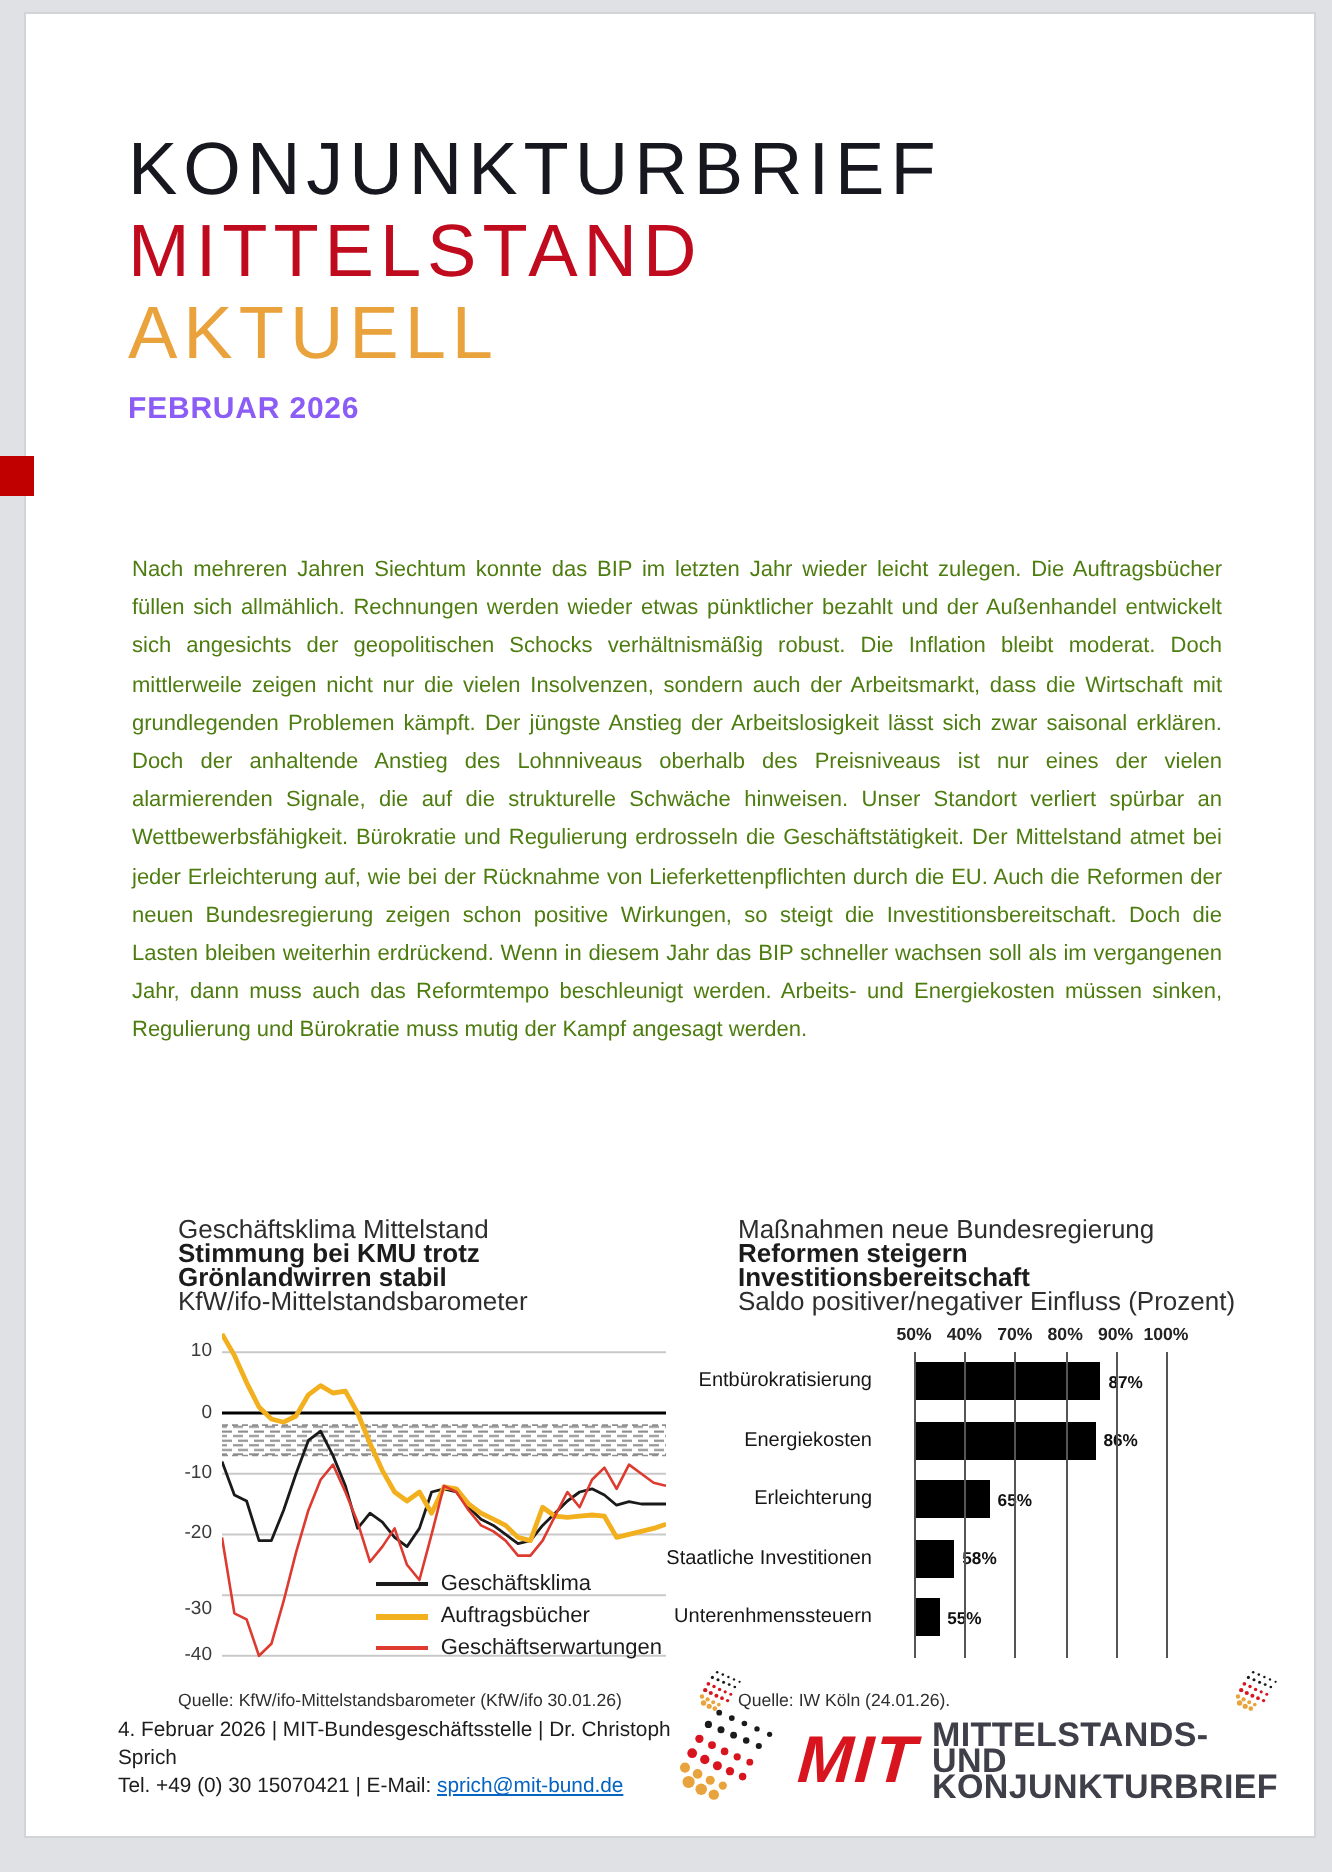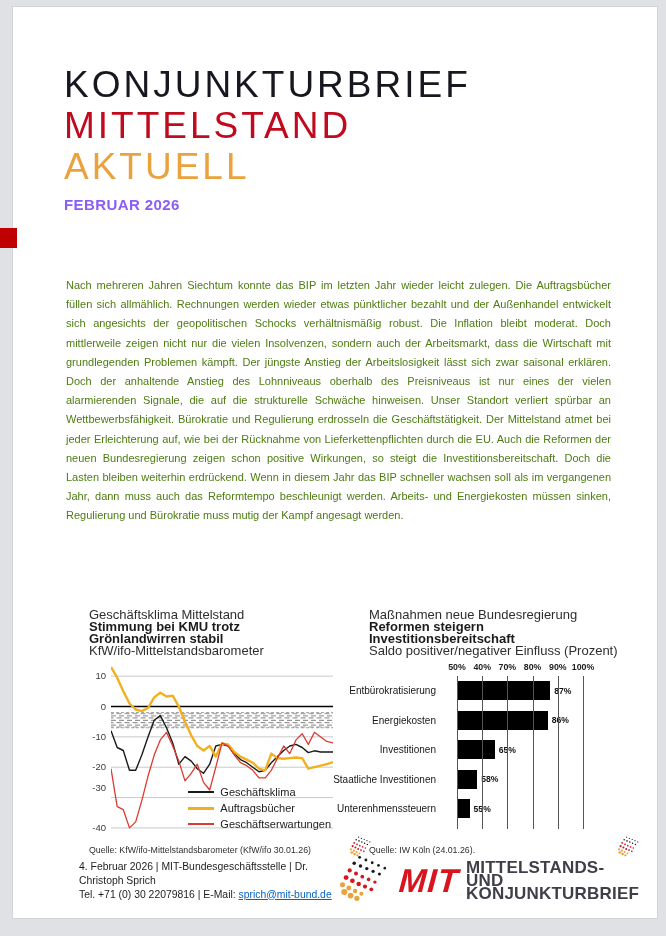"Investitionen" div.bc-label { text: Investitionen -> Erleichterung }
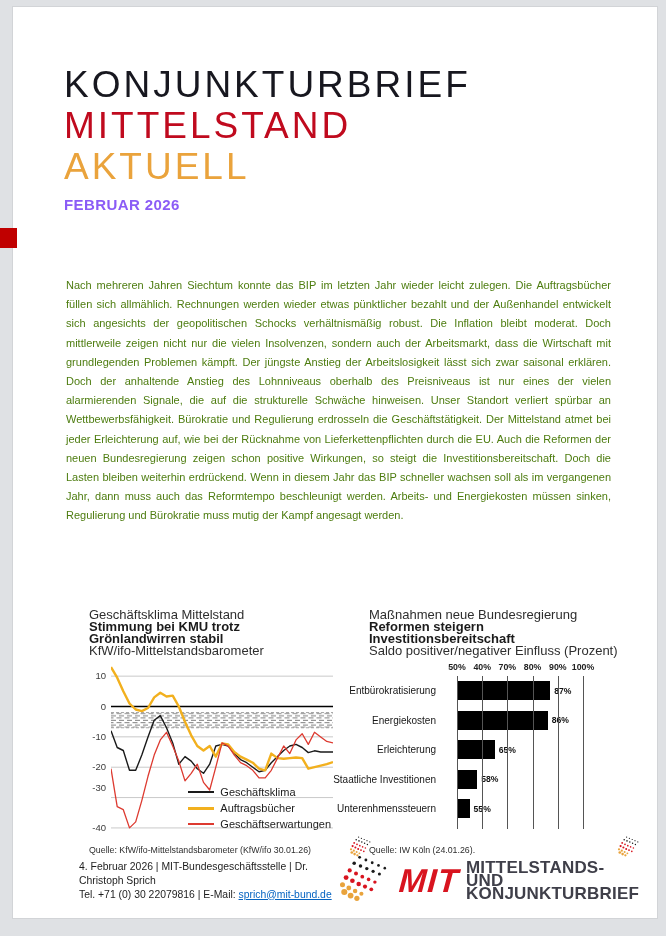"-30" span { top: 118px -> 135px }
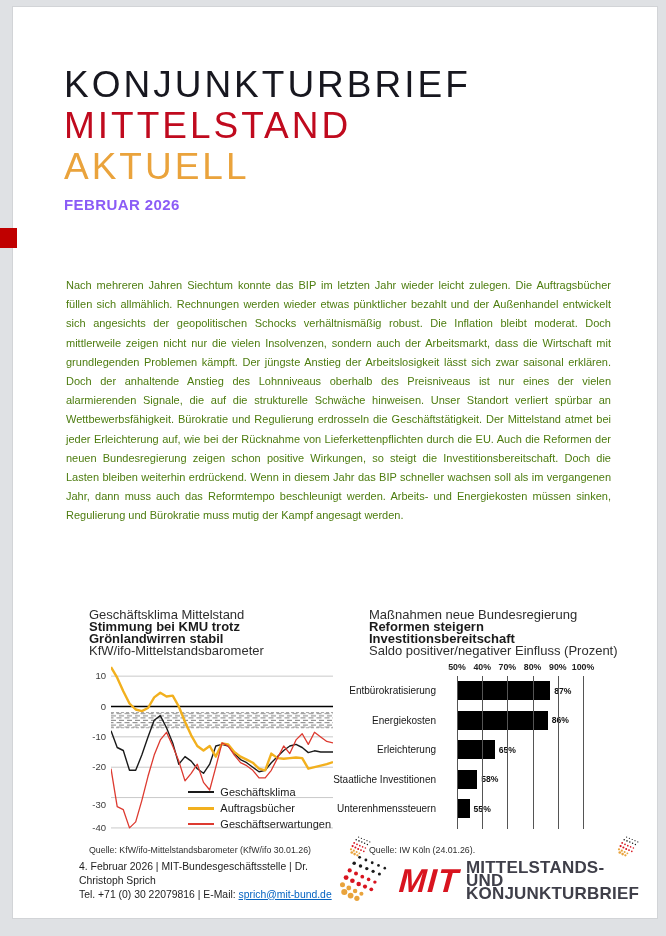"4. Februar 2026 |" .footer { padding: 0 18px 0 66px -> 0 18px 0 46px }
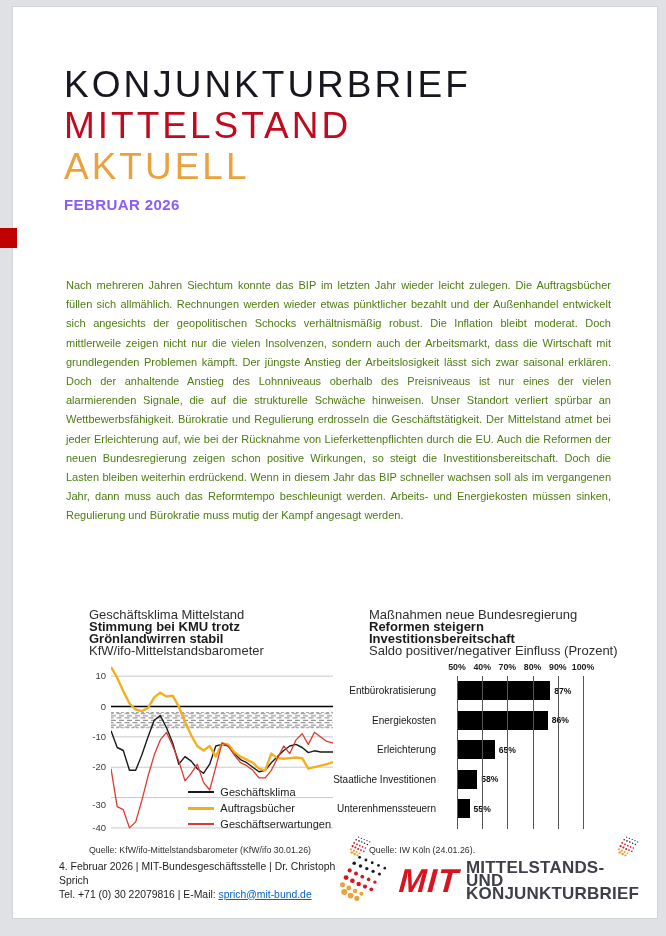"Tel. +71 (0) 30 22079816" span { text: +71 (0) 30 22079816 -> +49 (0) 30 15070421 }
